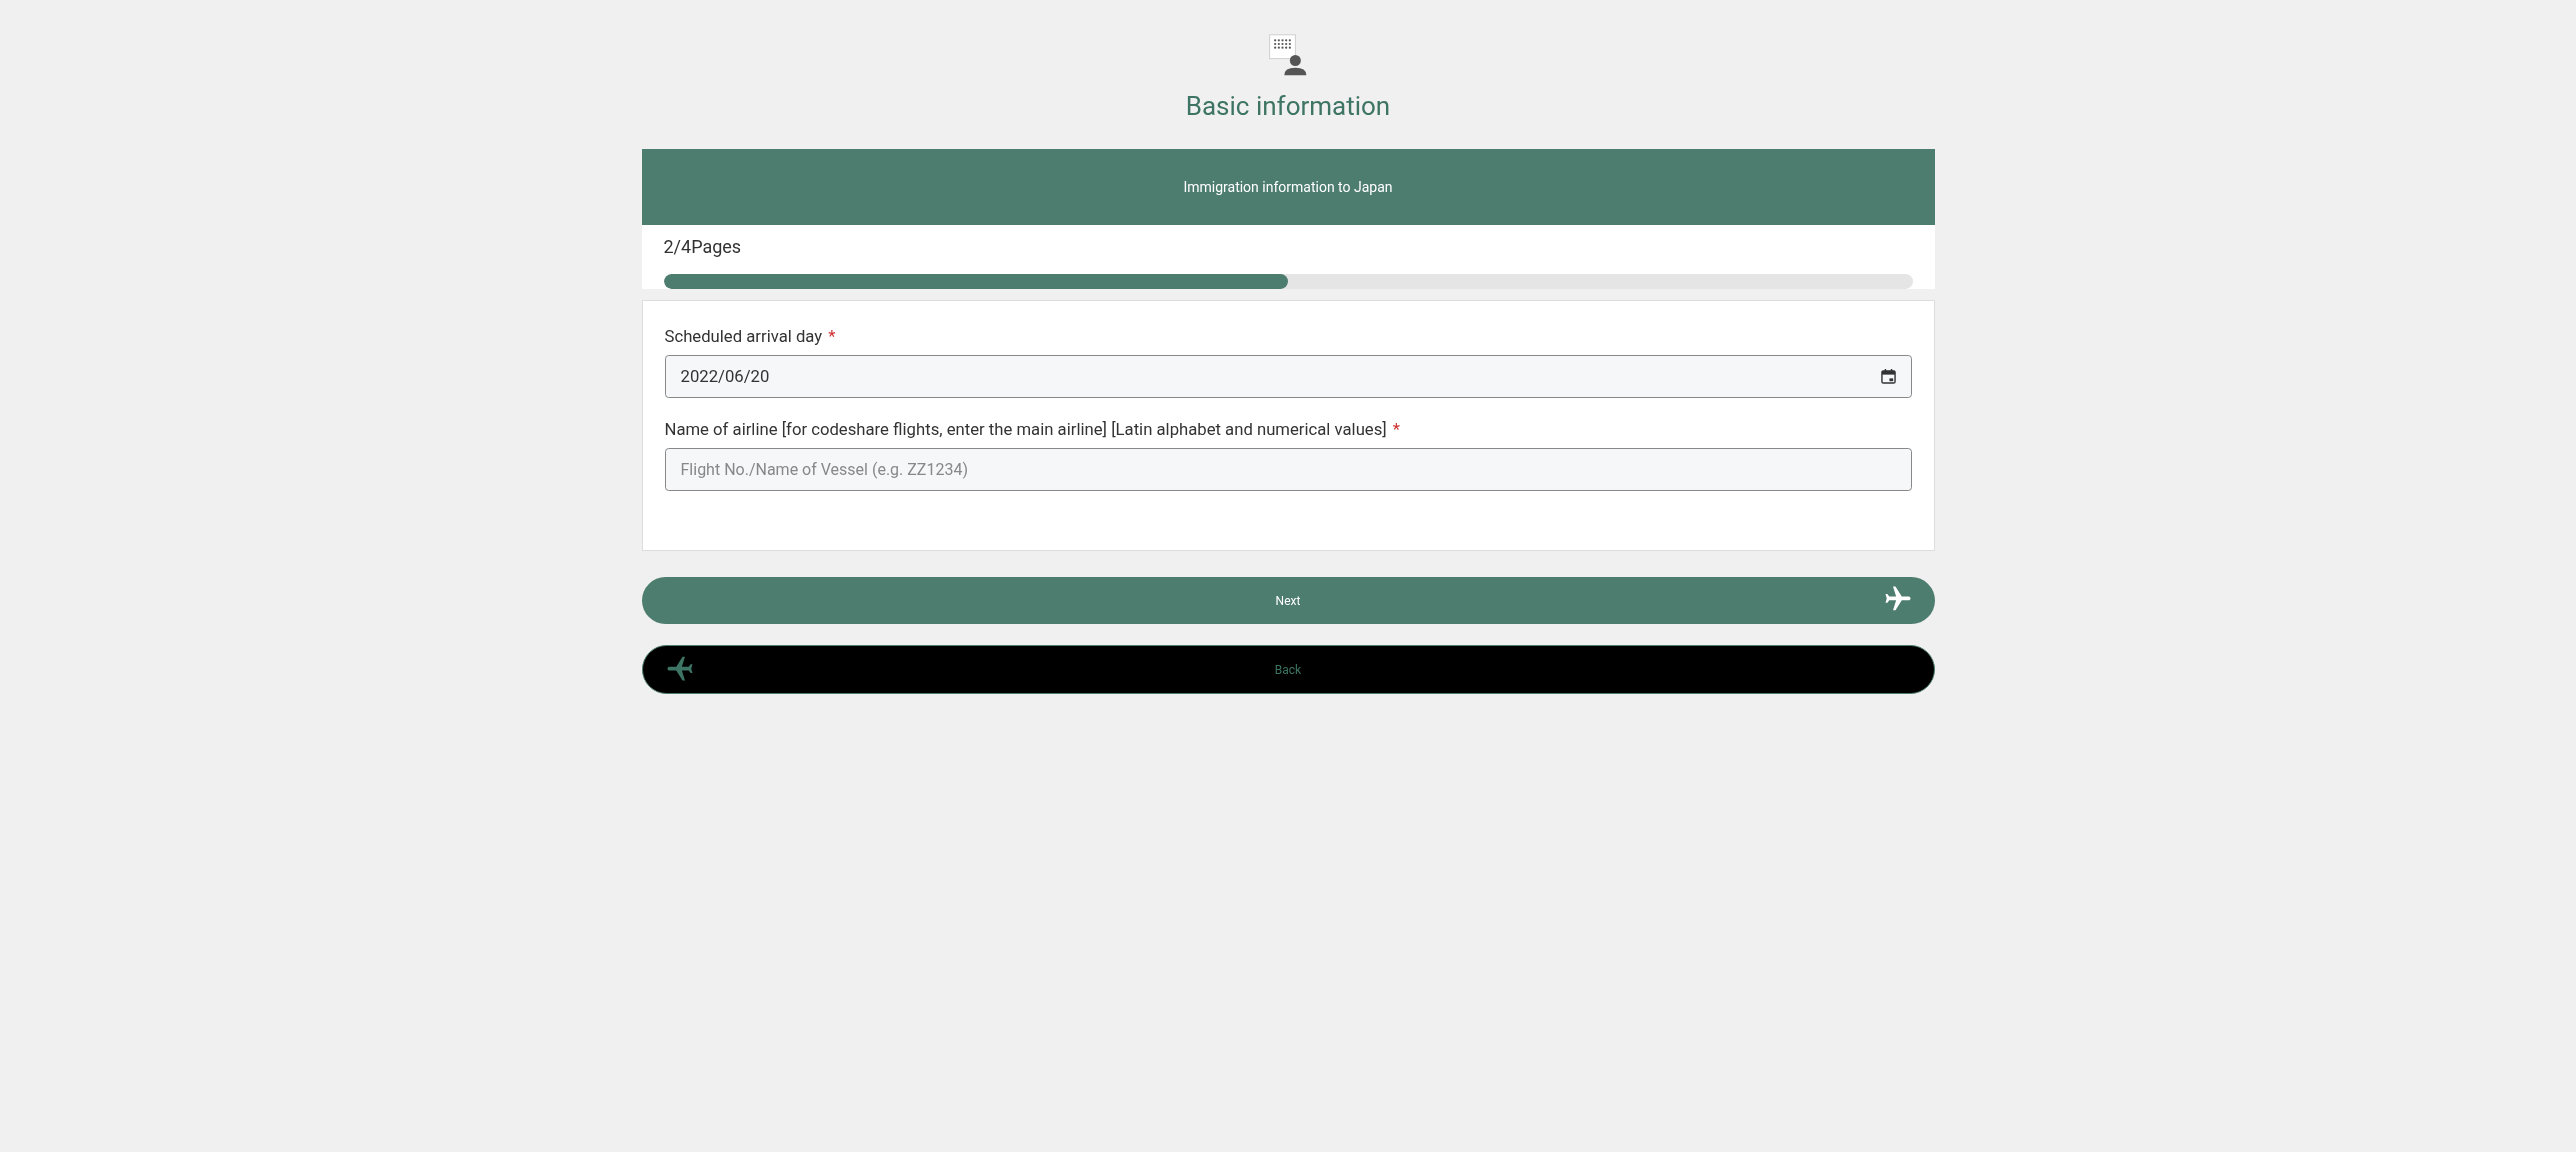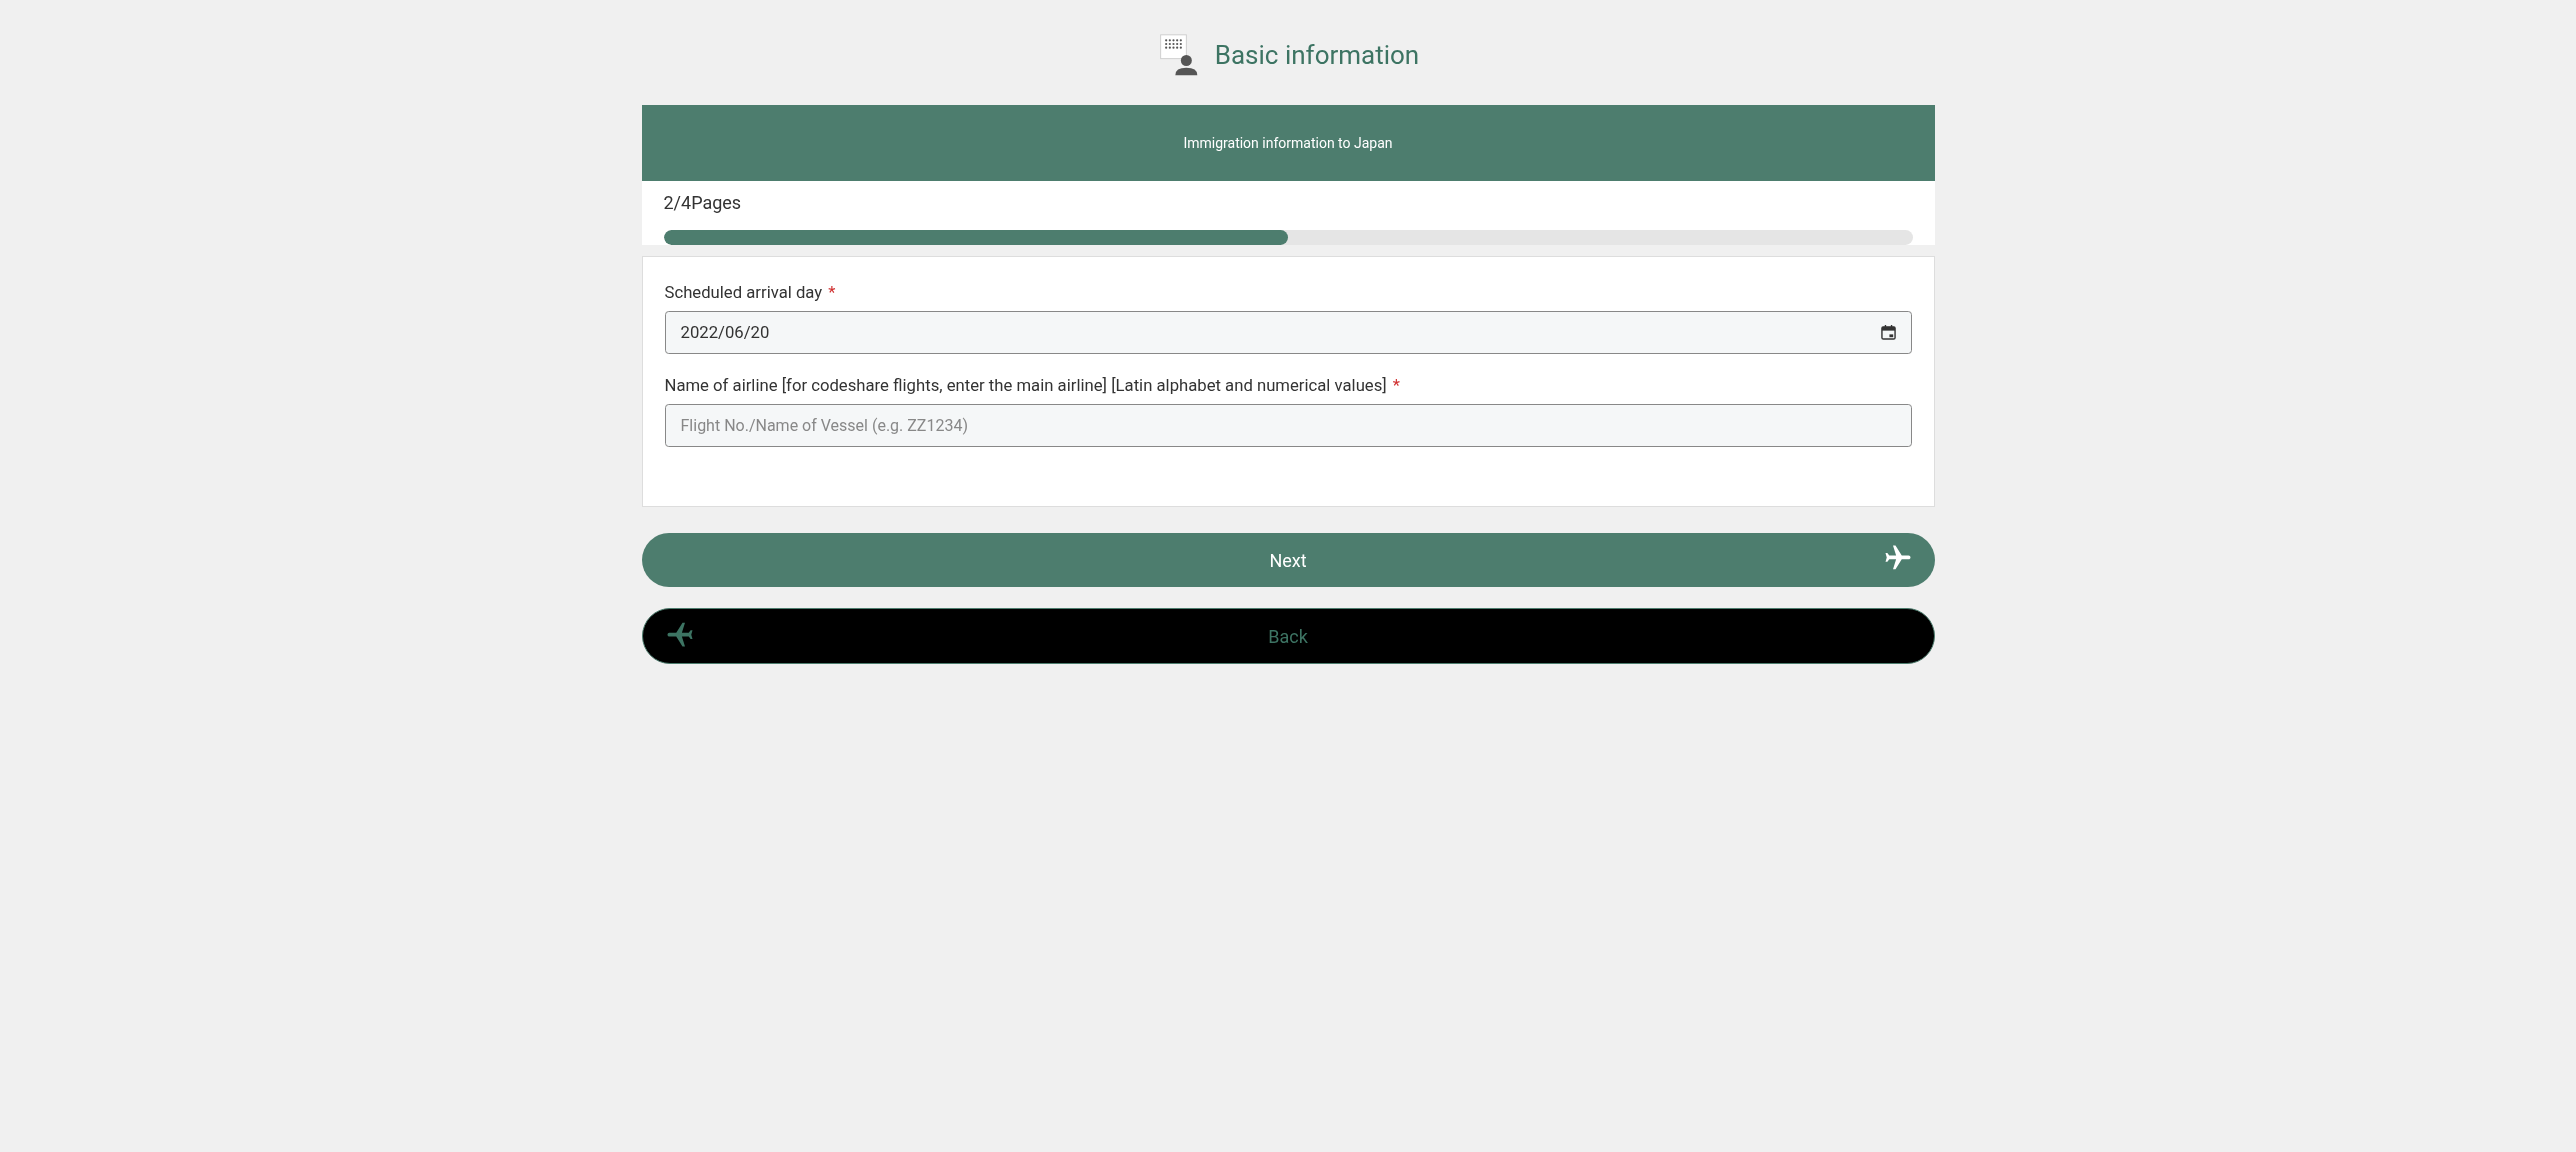"Basic information" .header { flex-direction: none -> column }
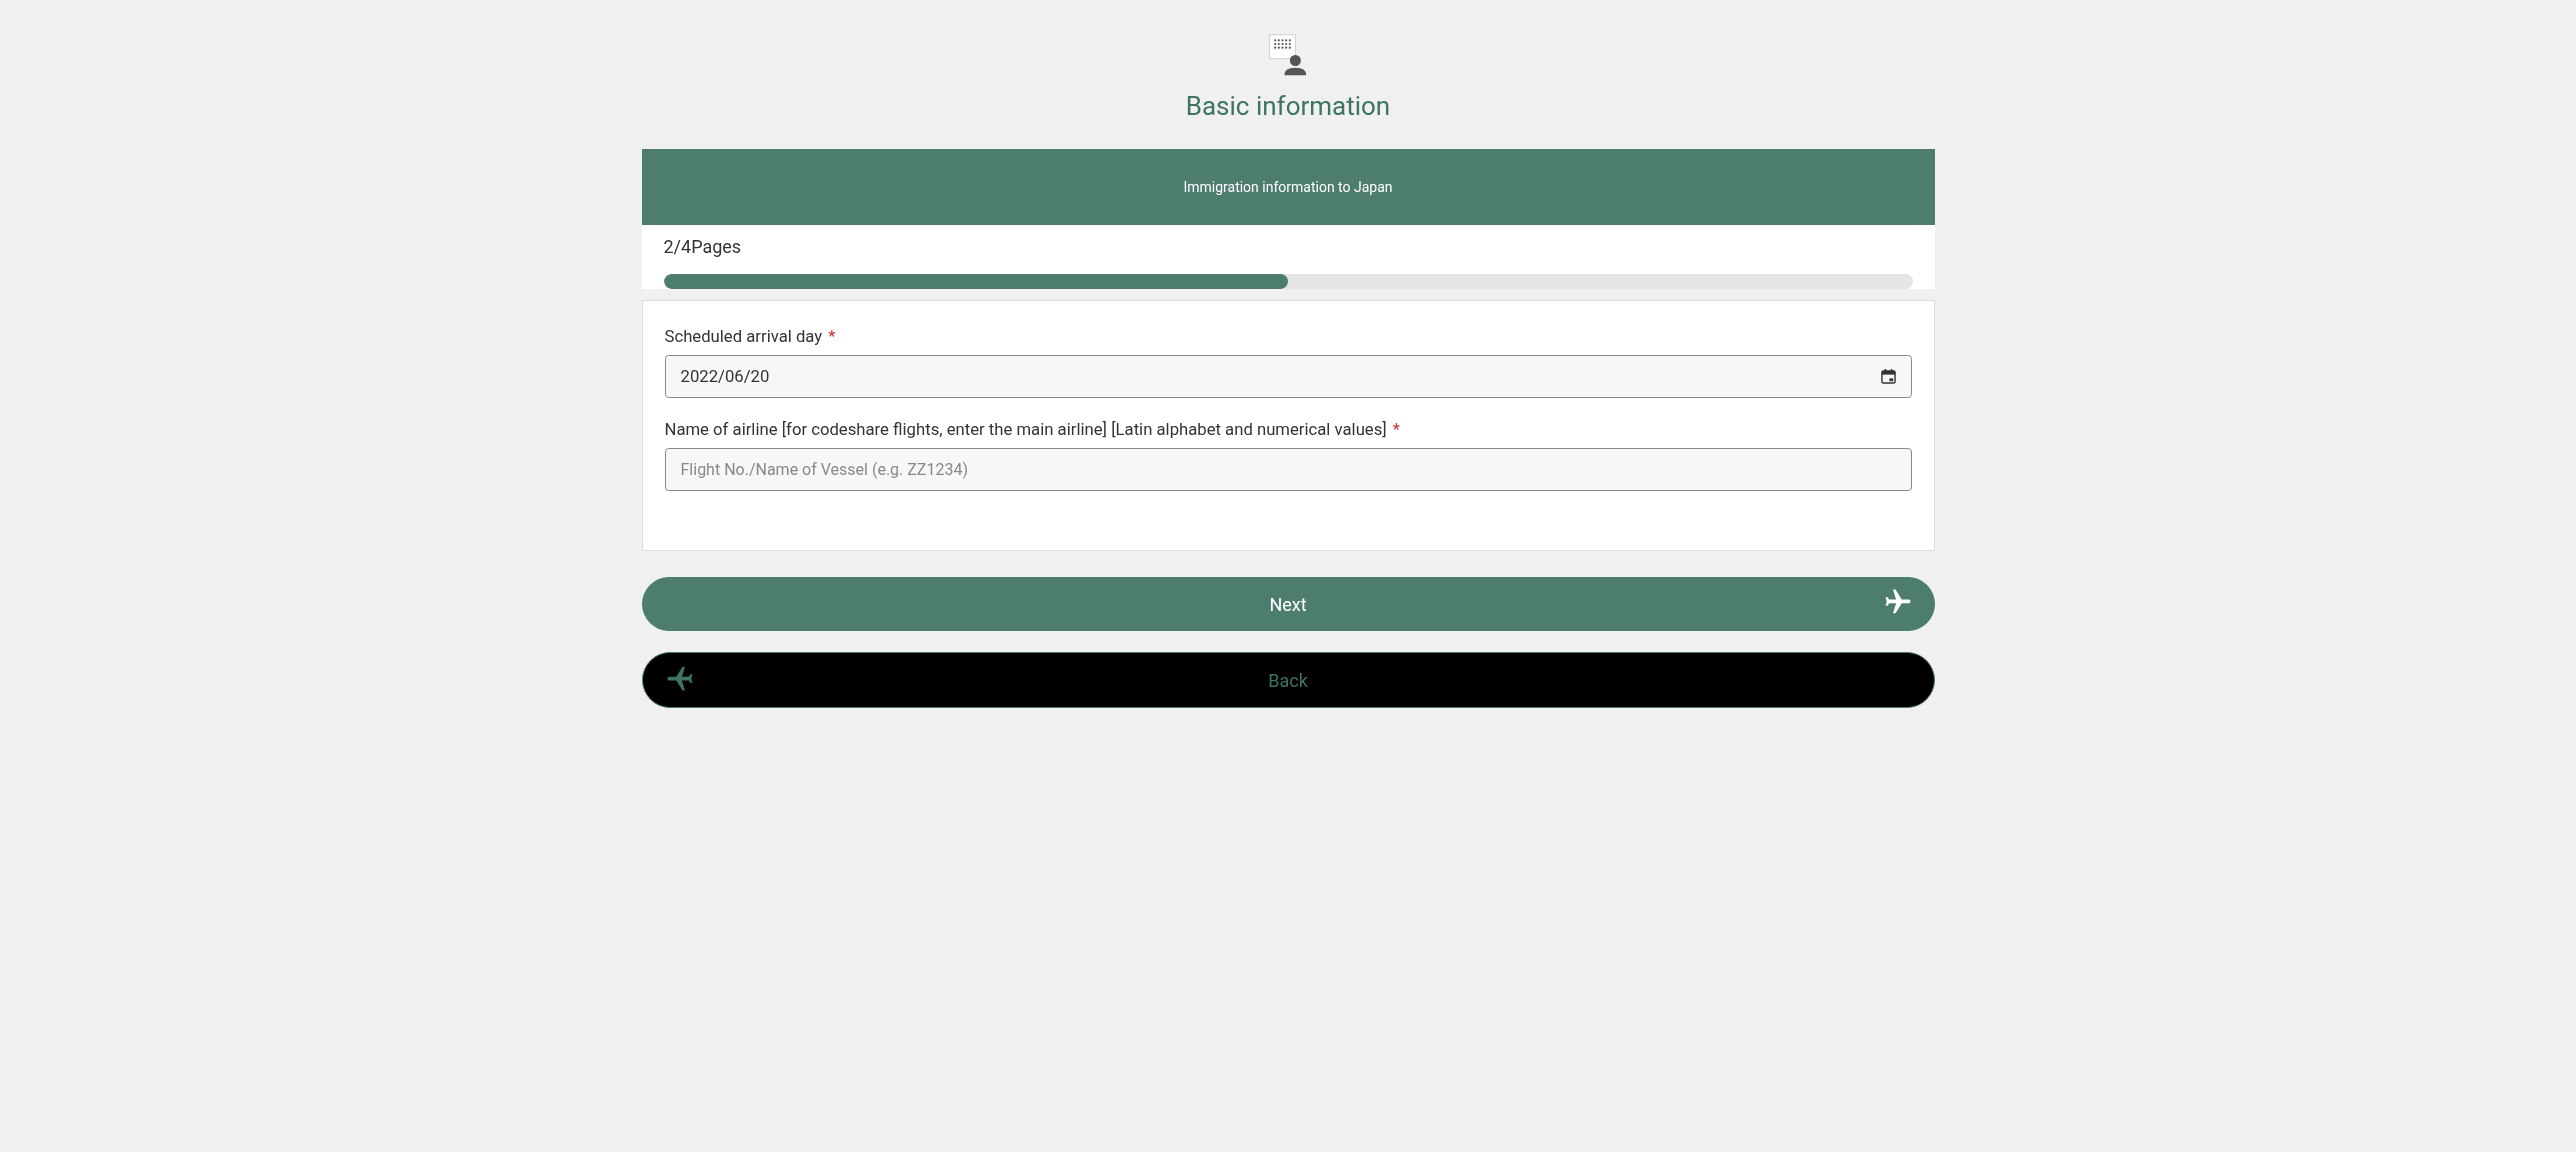"Next" .btn { font-size: 18px -> 12px }
